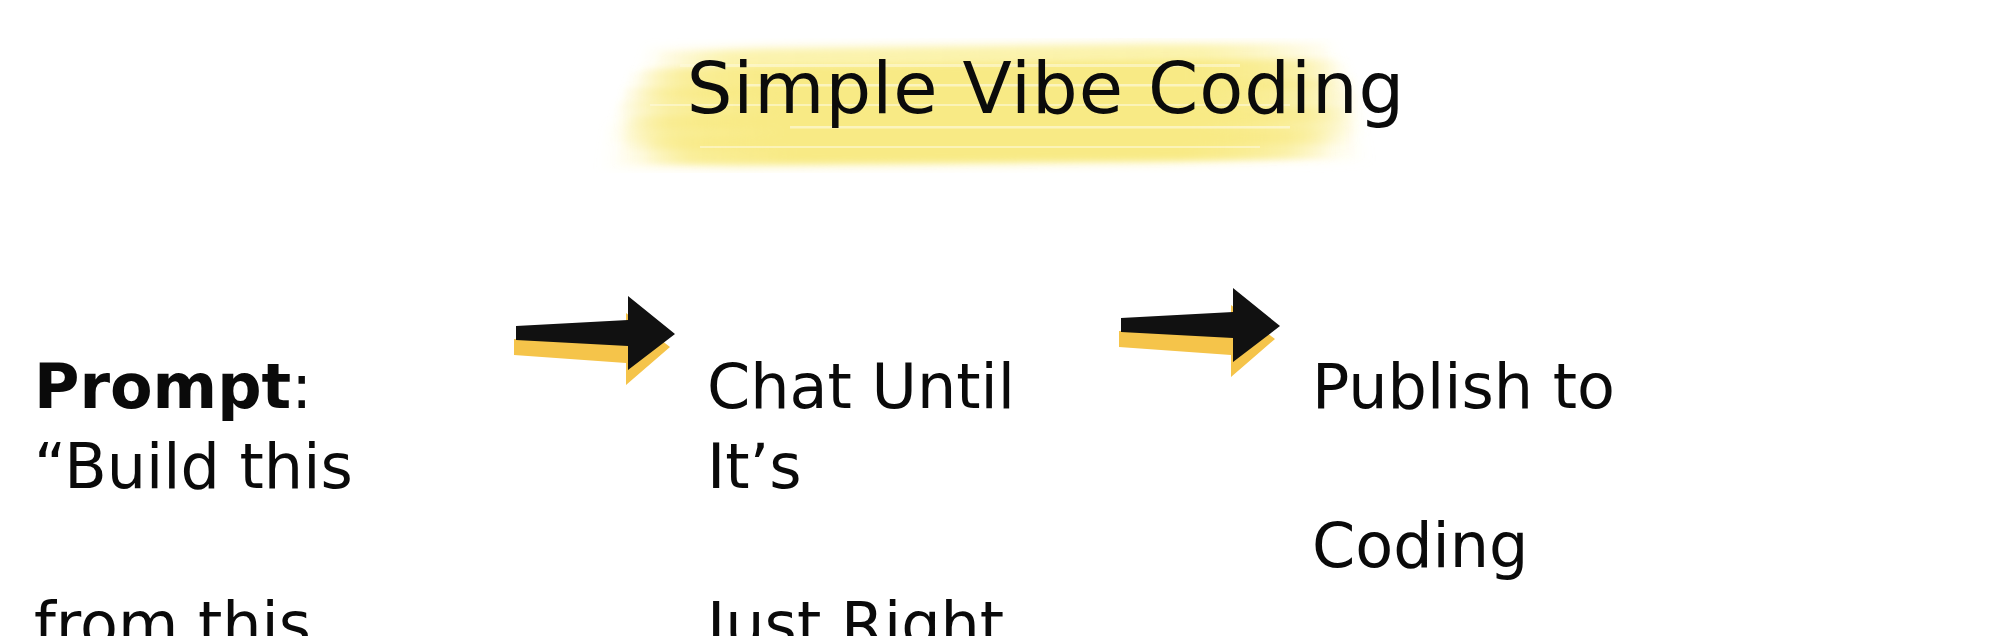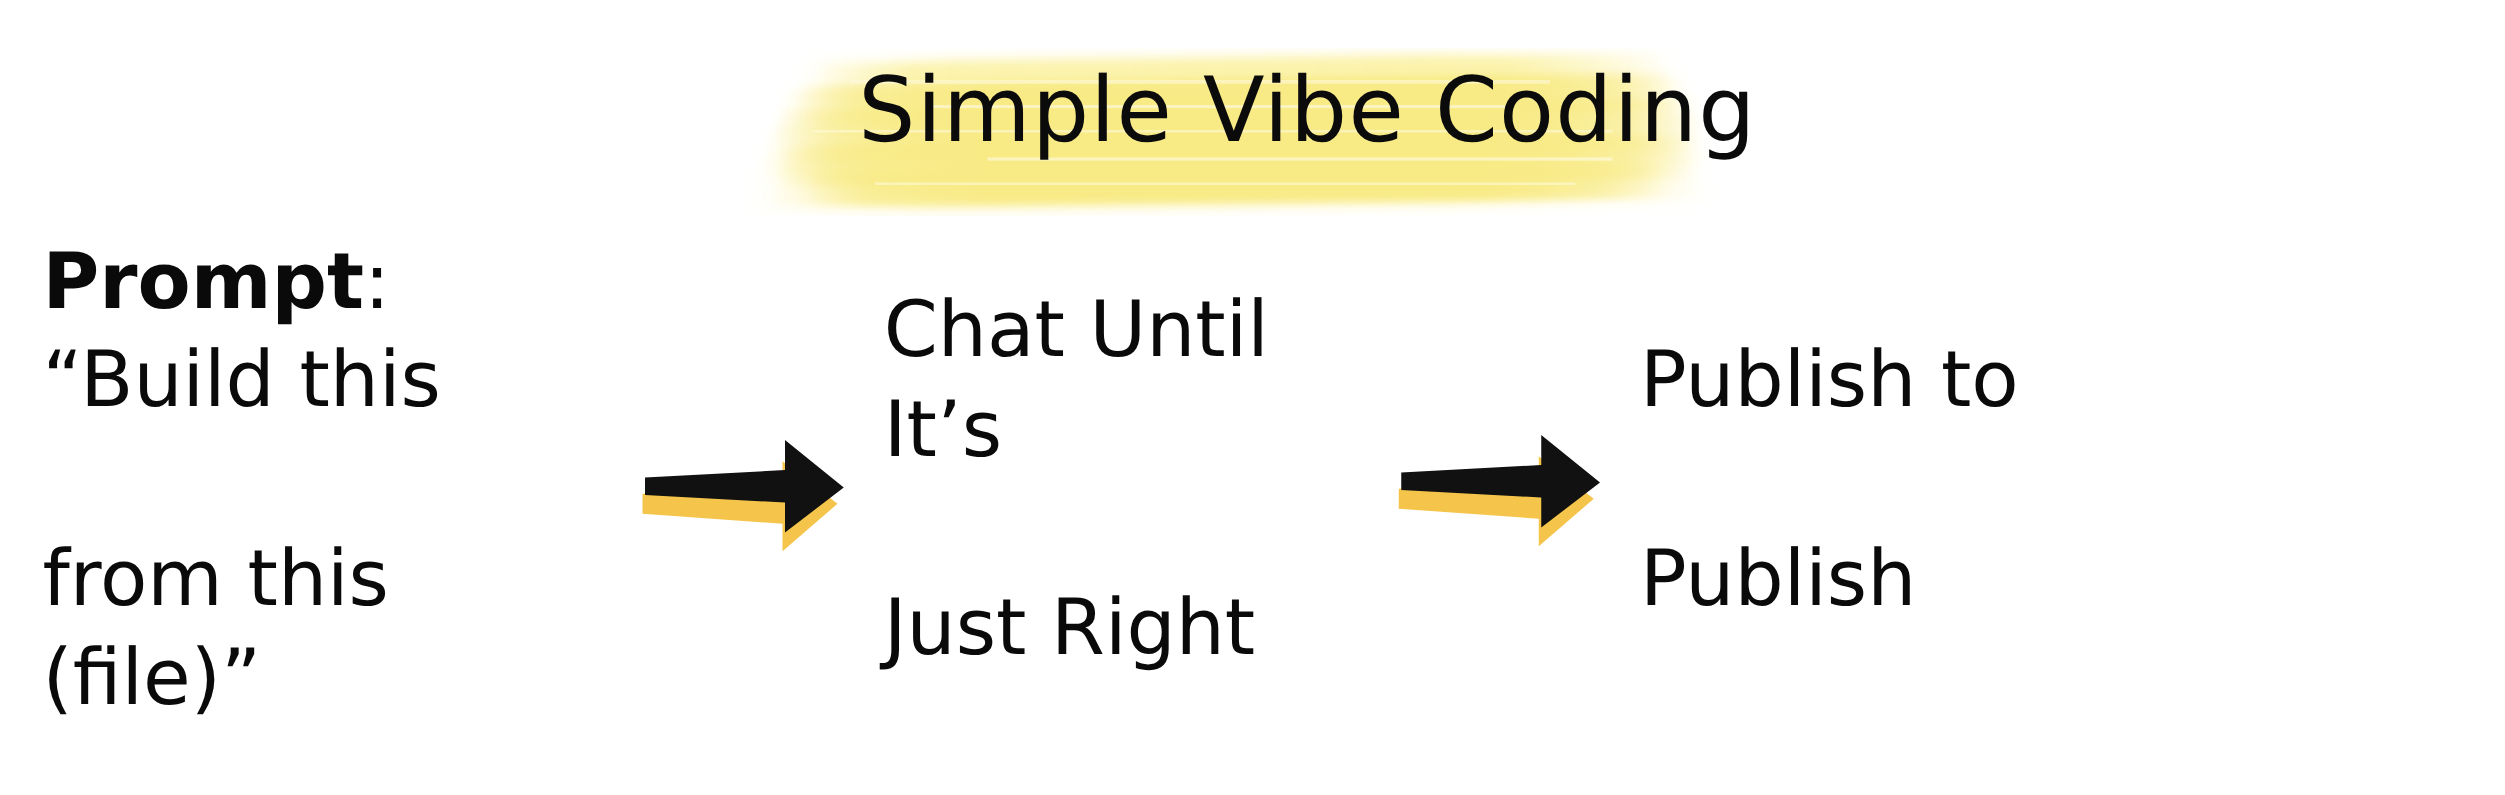"Prompt: “Build this" #flow-row { align-items: center -> none }
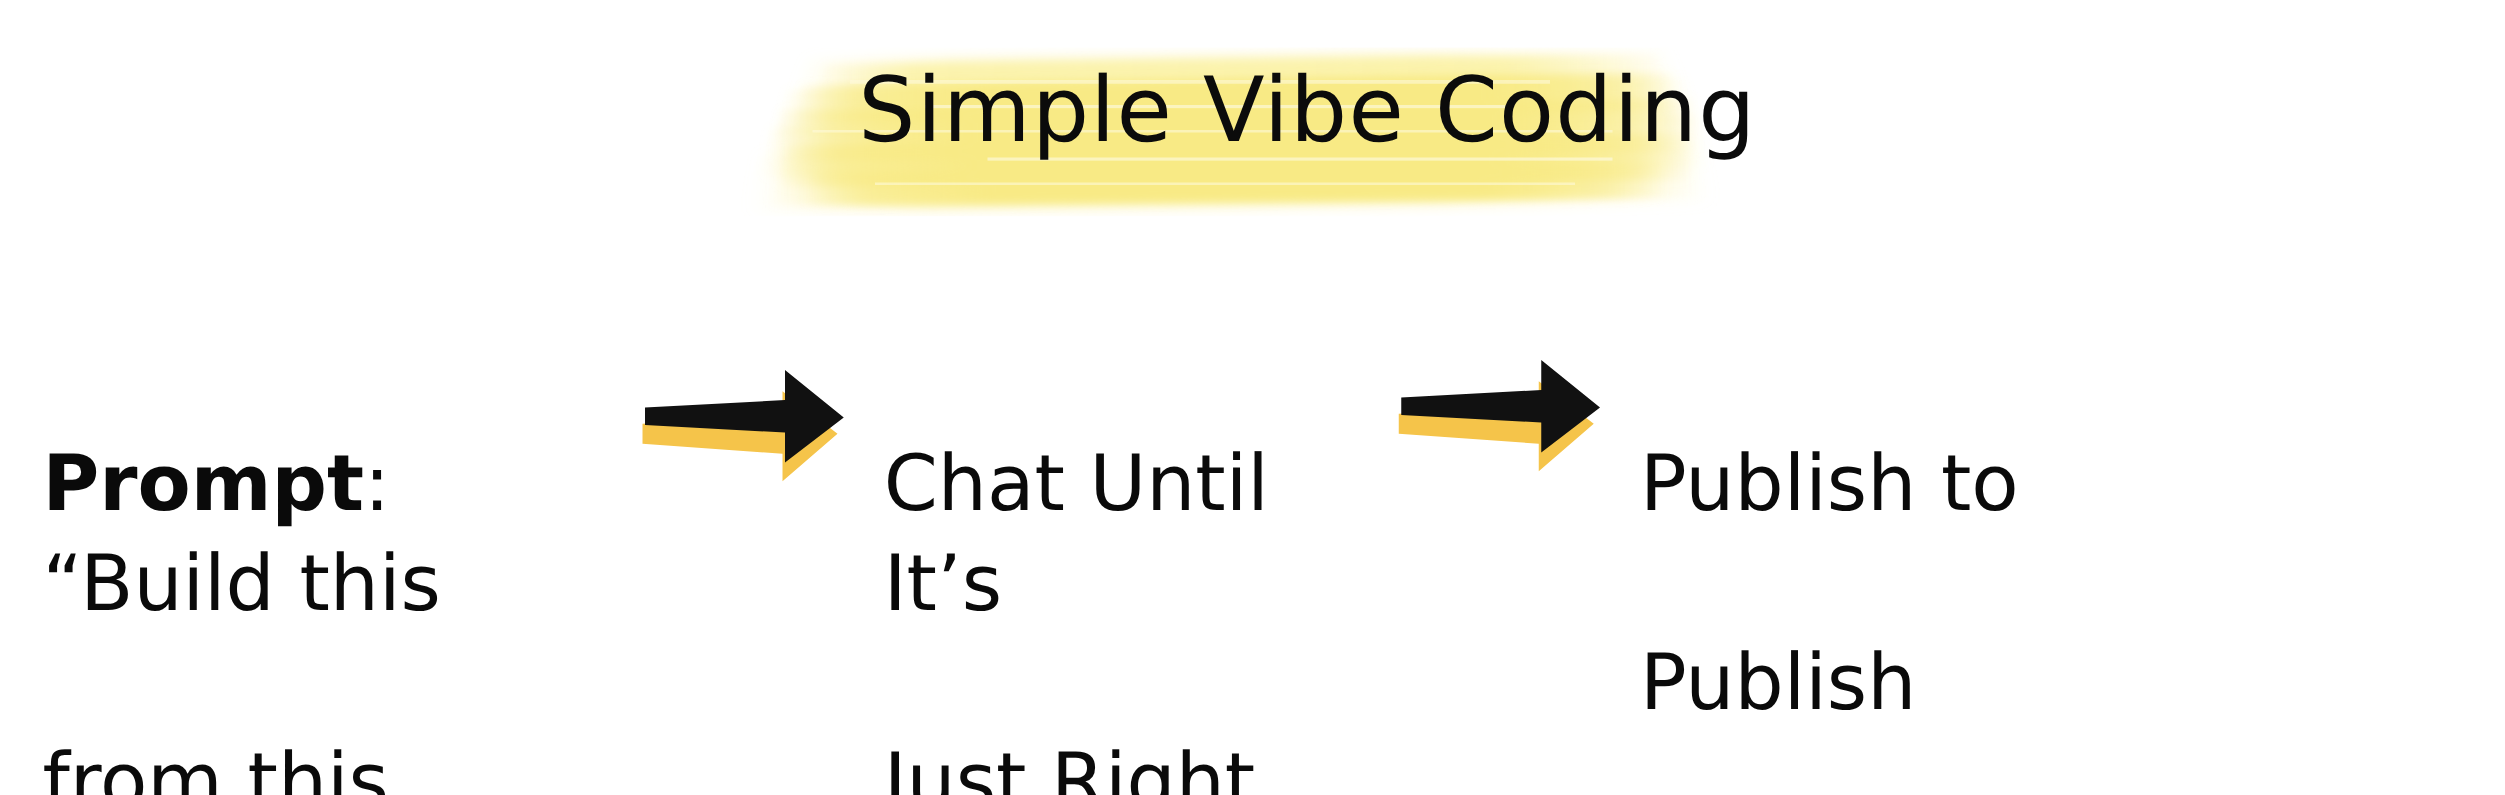"Publish" span.line { text: Publish -> Coding }
